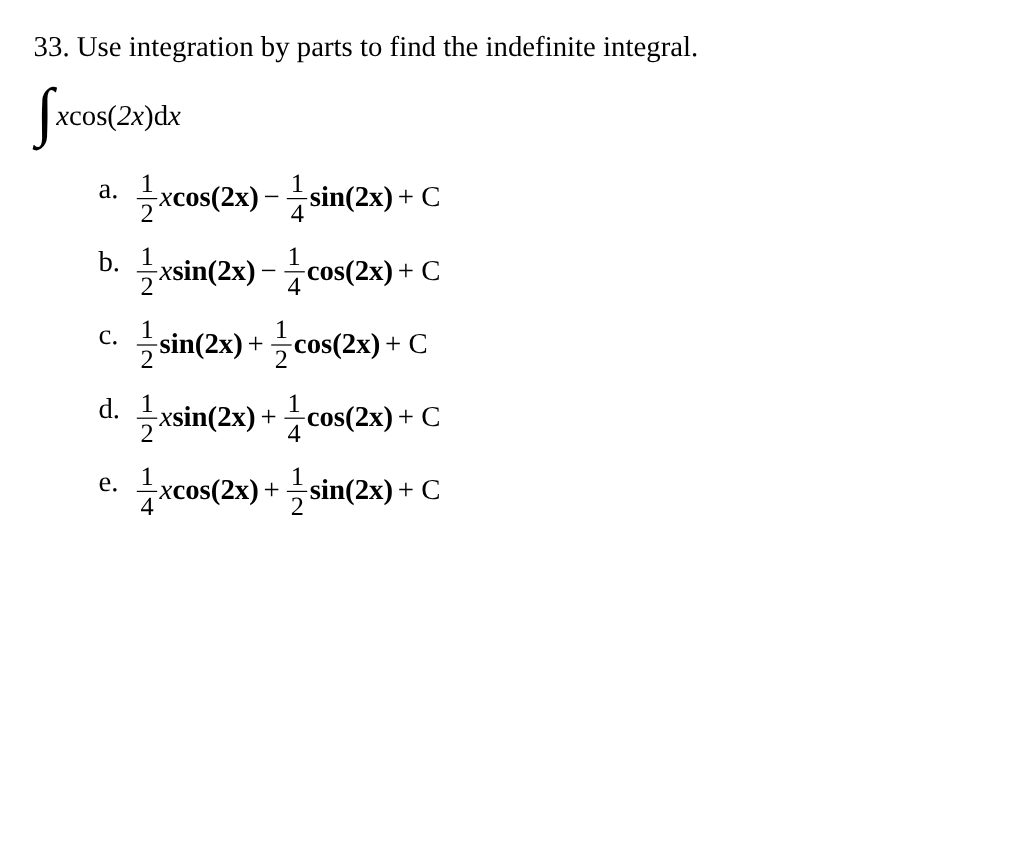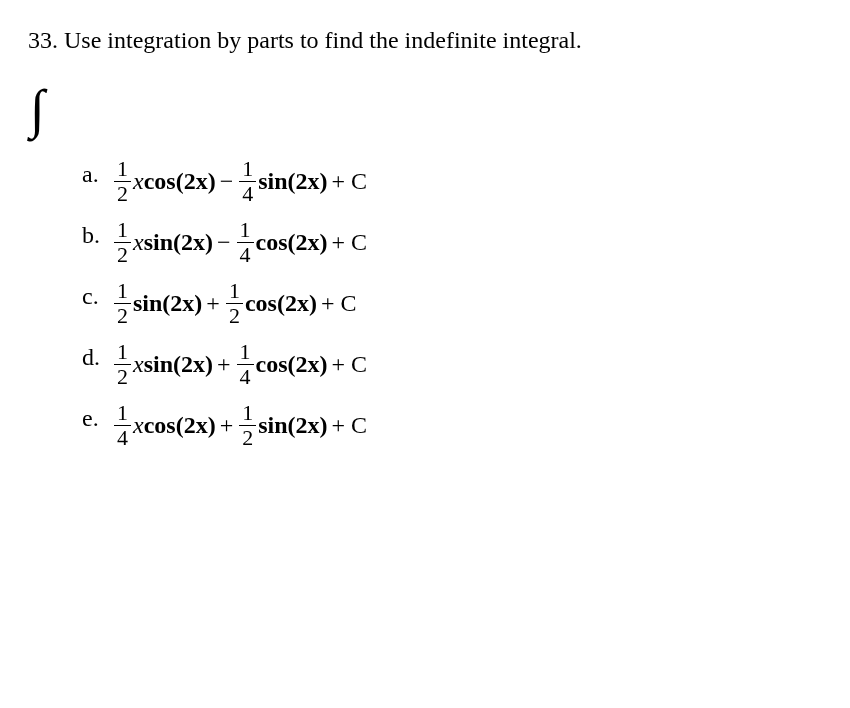"33. Use integration by parts" .question { margin-bottom: 28px -> 12px }
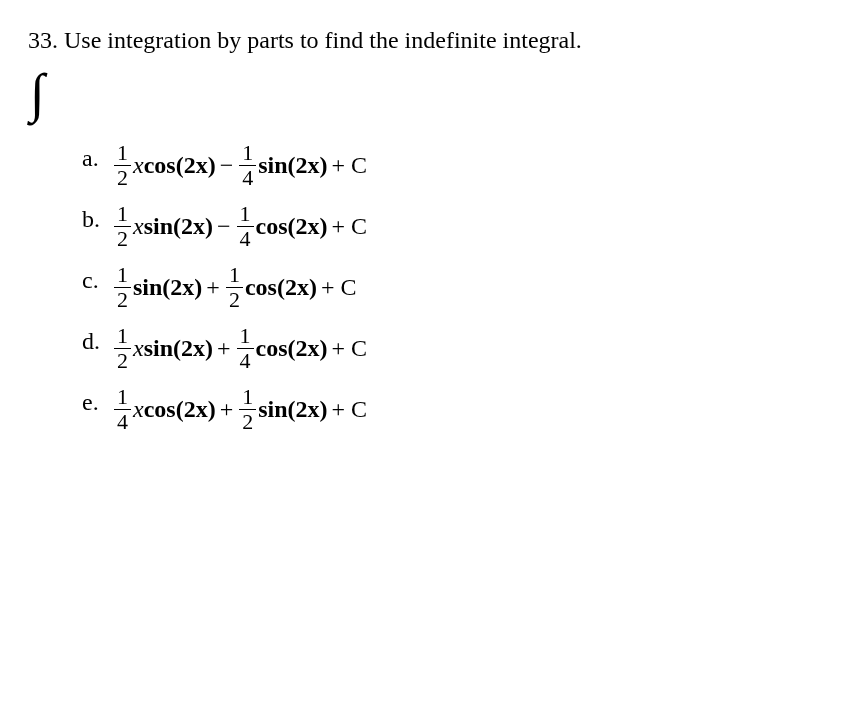"xcos(2x)dx" span.integrand { html: none -> <span> <span>x</span><span>cos(</span><span>2x</span><span>)d</span><span>x</span> </span> }
